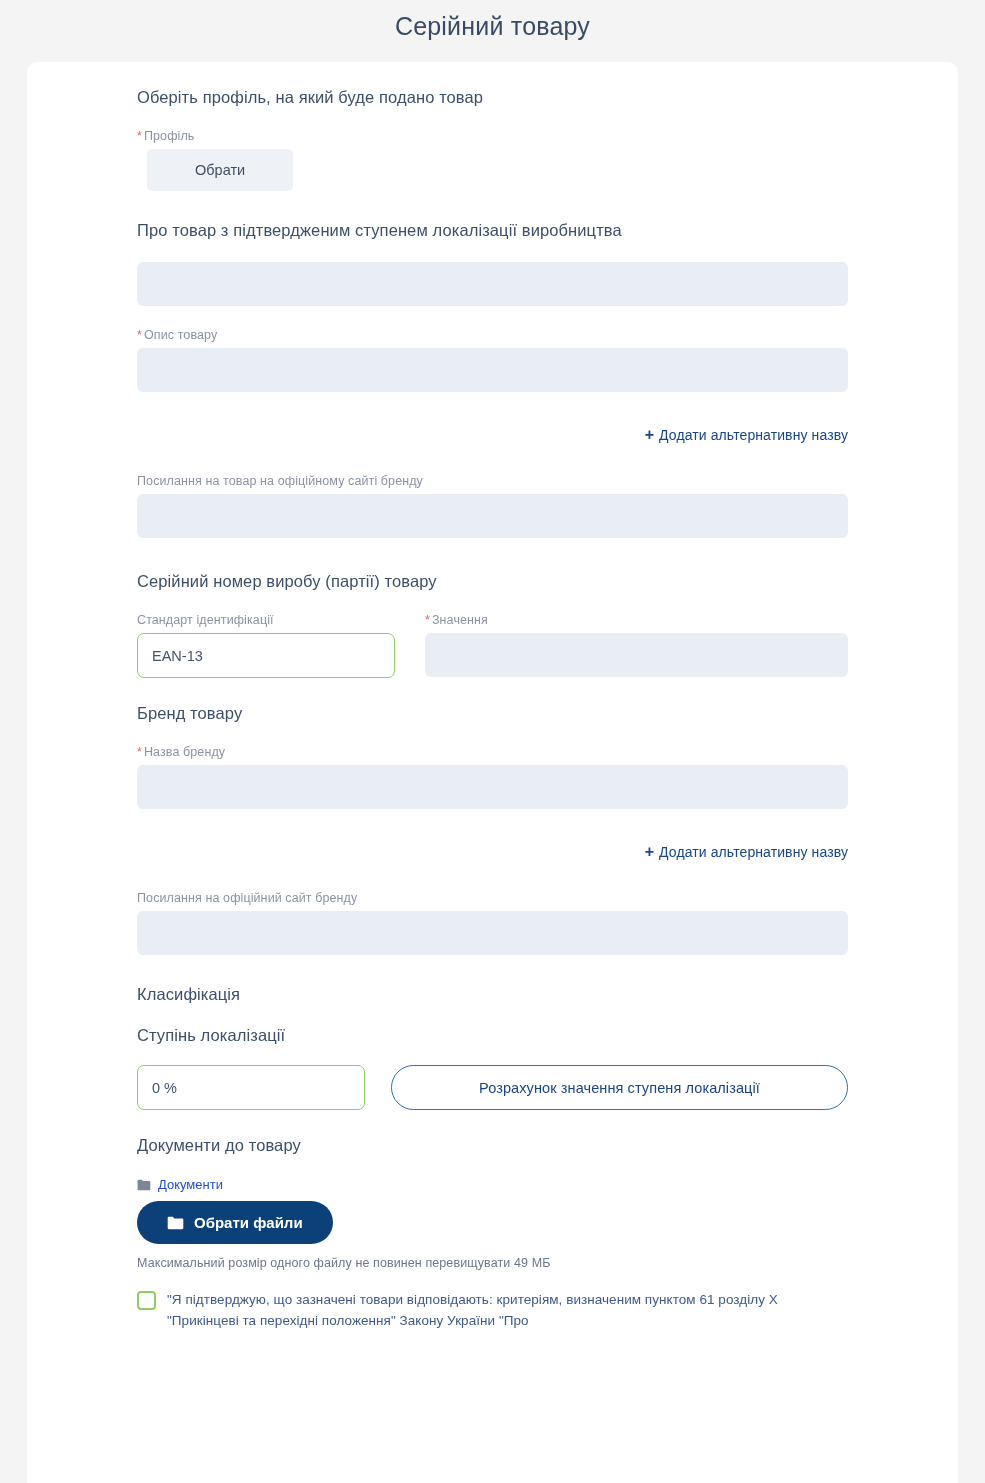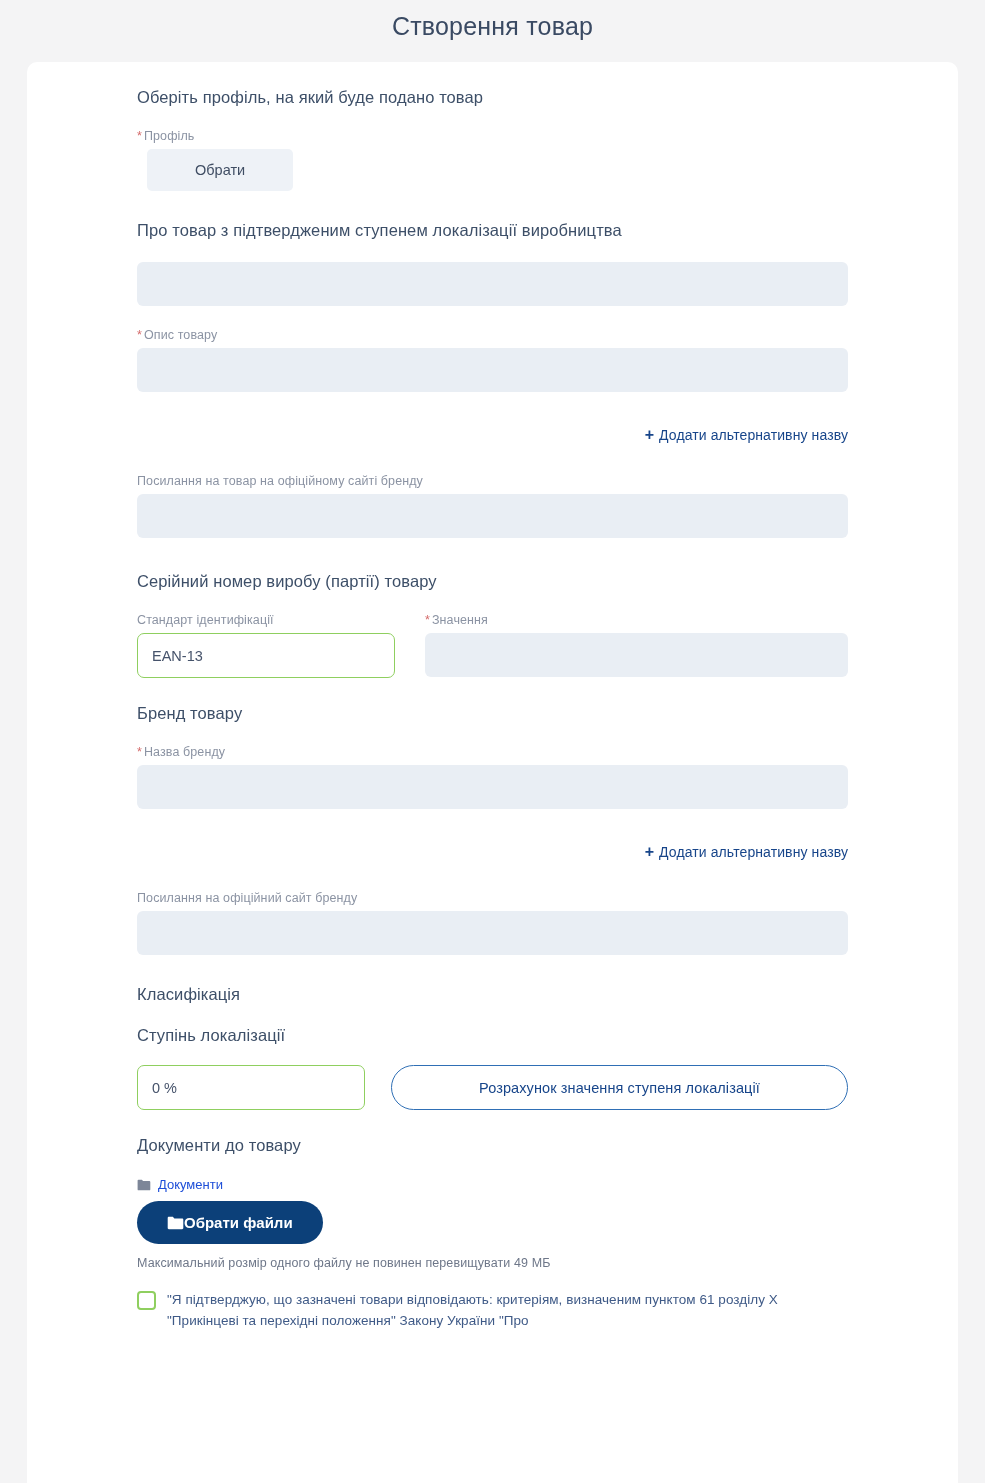"Створення товар" h1.page-title { text: Створення товар -> Серійний товару }
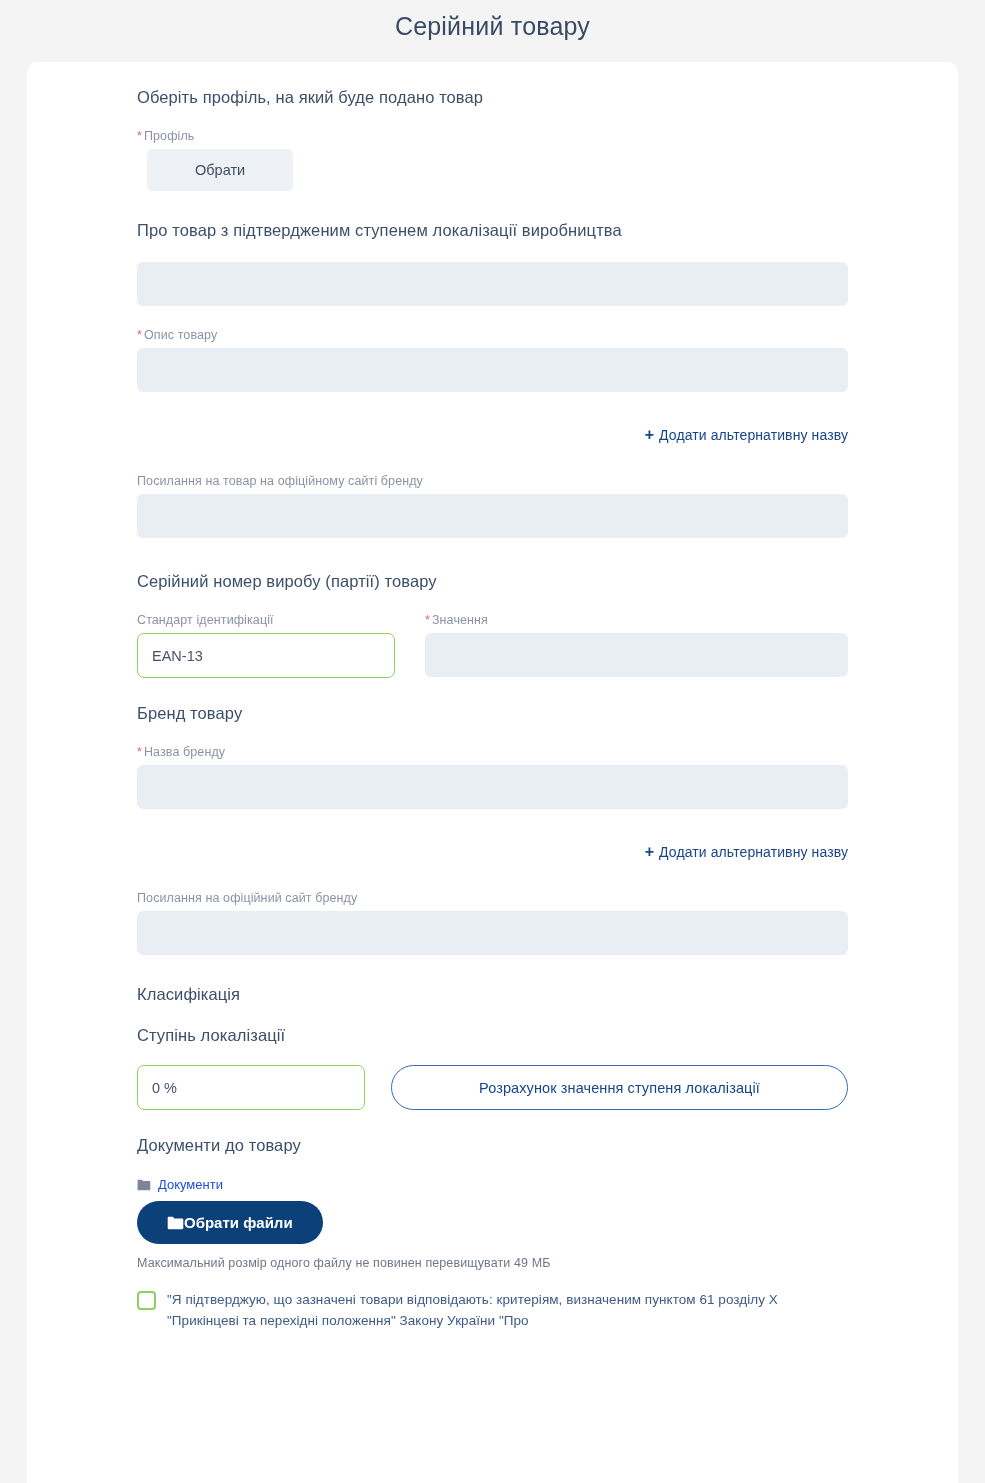"Обрати файли" .btn-files { gap: none -> 10px }
